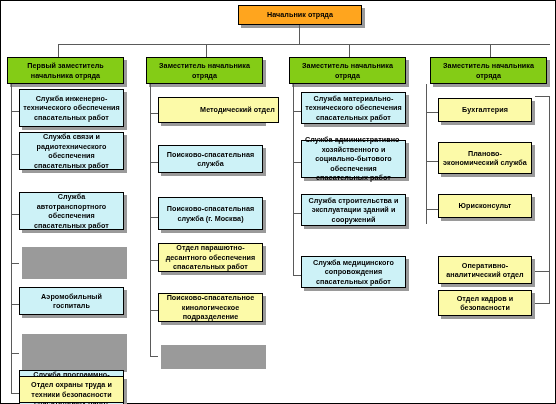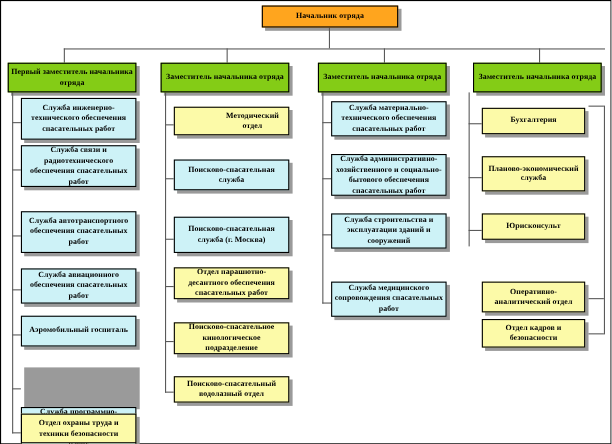"Начальник отряда" #chart { font-family: Liberation Serif, serif -> none }
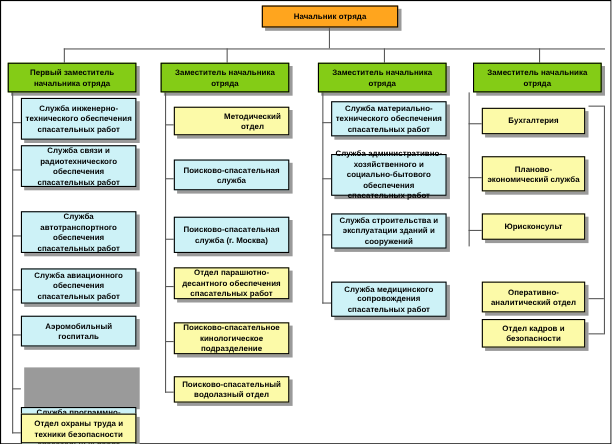"Методический отдел" div.node { width: 105px -> 121px }
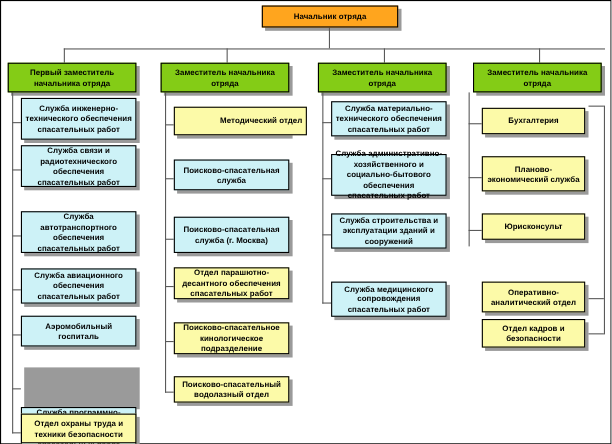"Служба авиационного обеспечения" div.node { html: <div> <span>Служба авиационного обеспечения спасательных работ</span> </div> -> none }
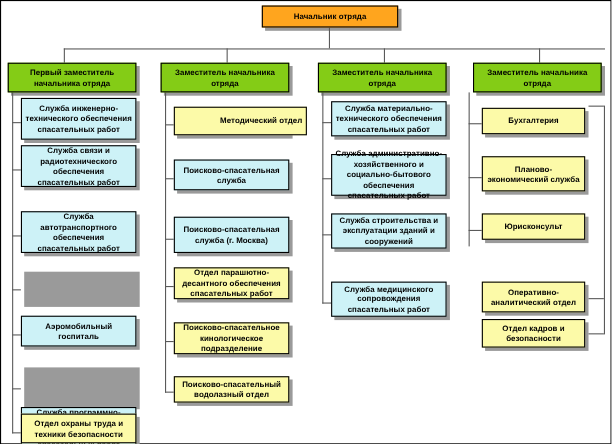"Поисково-спасательный водолазный отдел" div.node { html: <div> <span>Поисково-спасательный водолазный отдел</span> </div> -> none }
